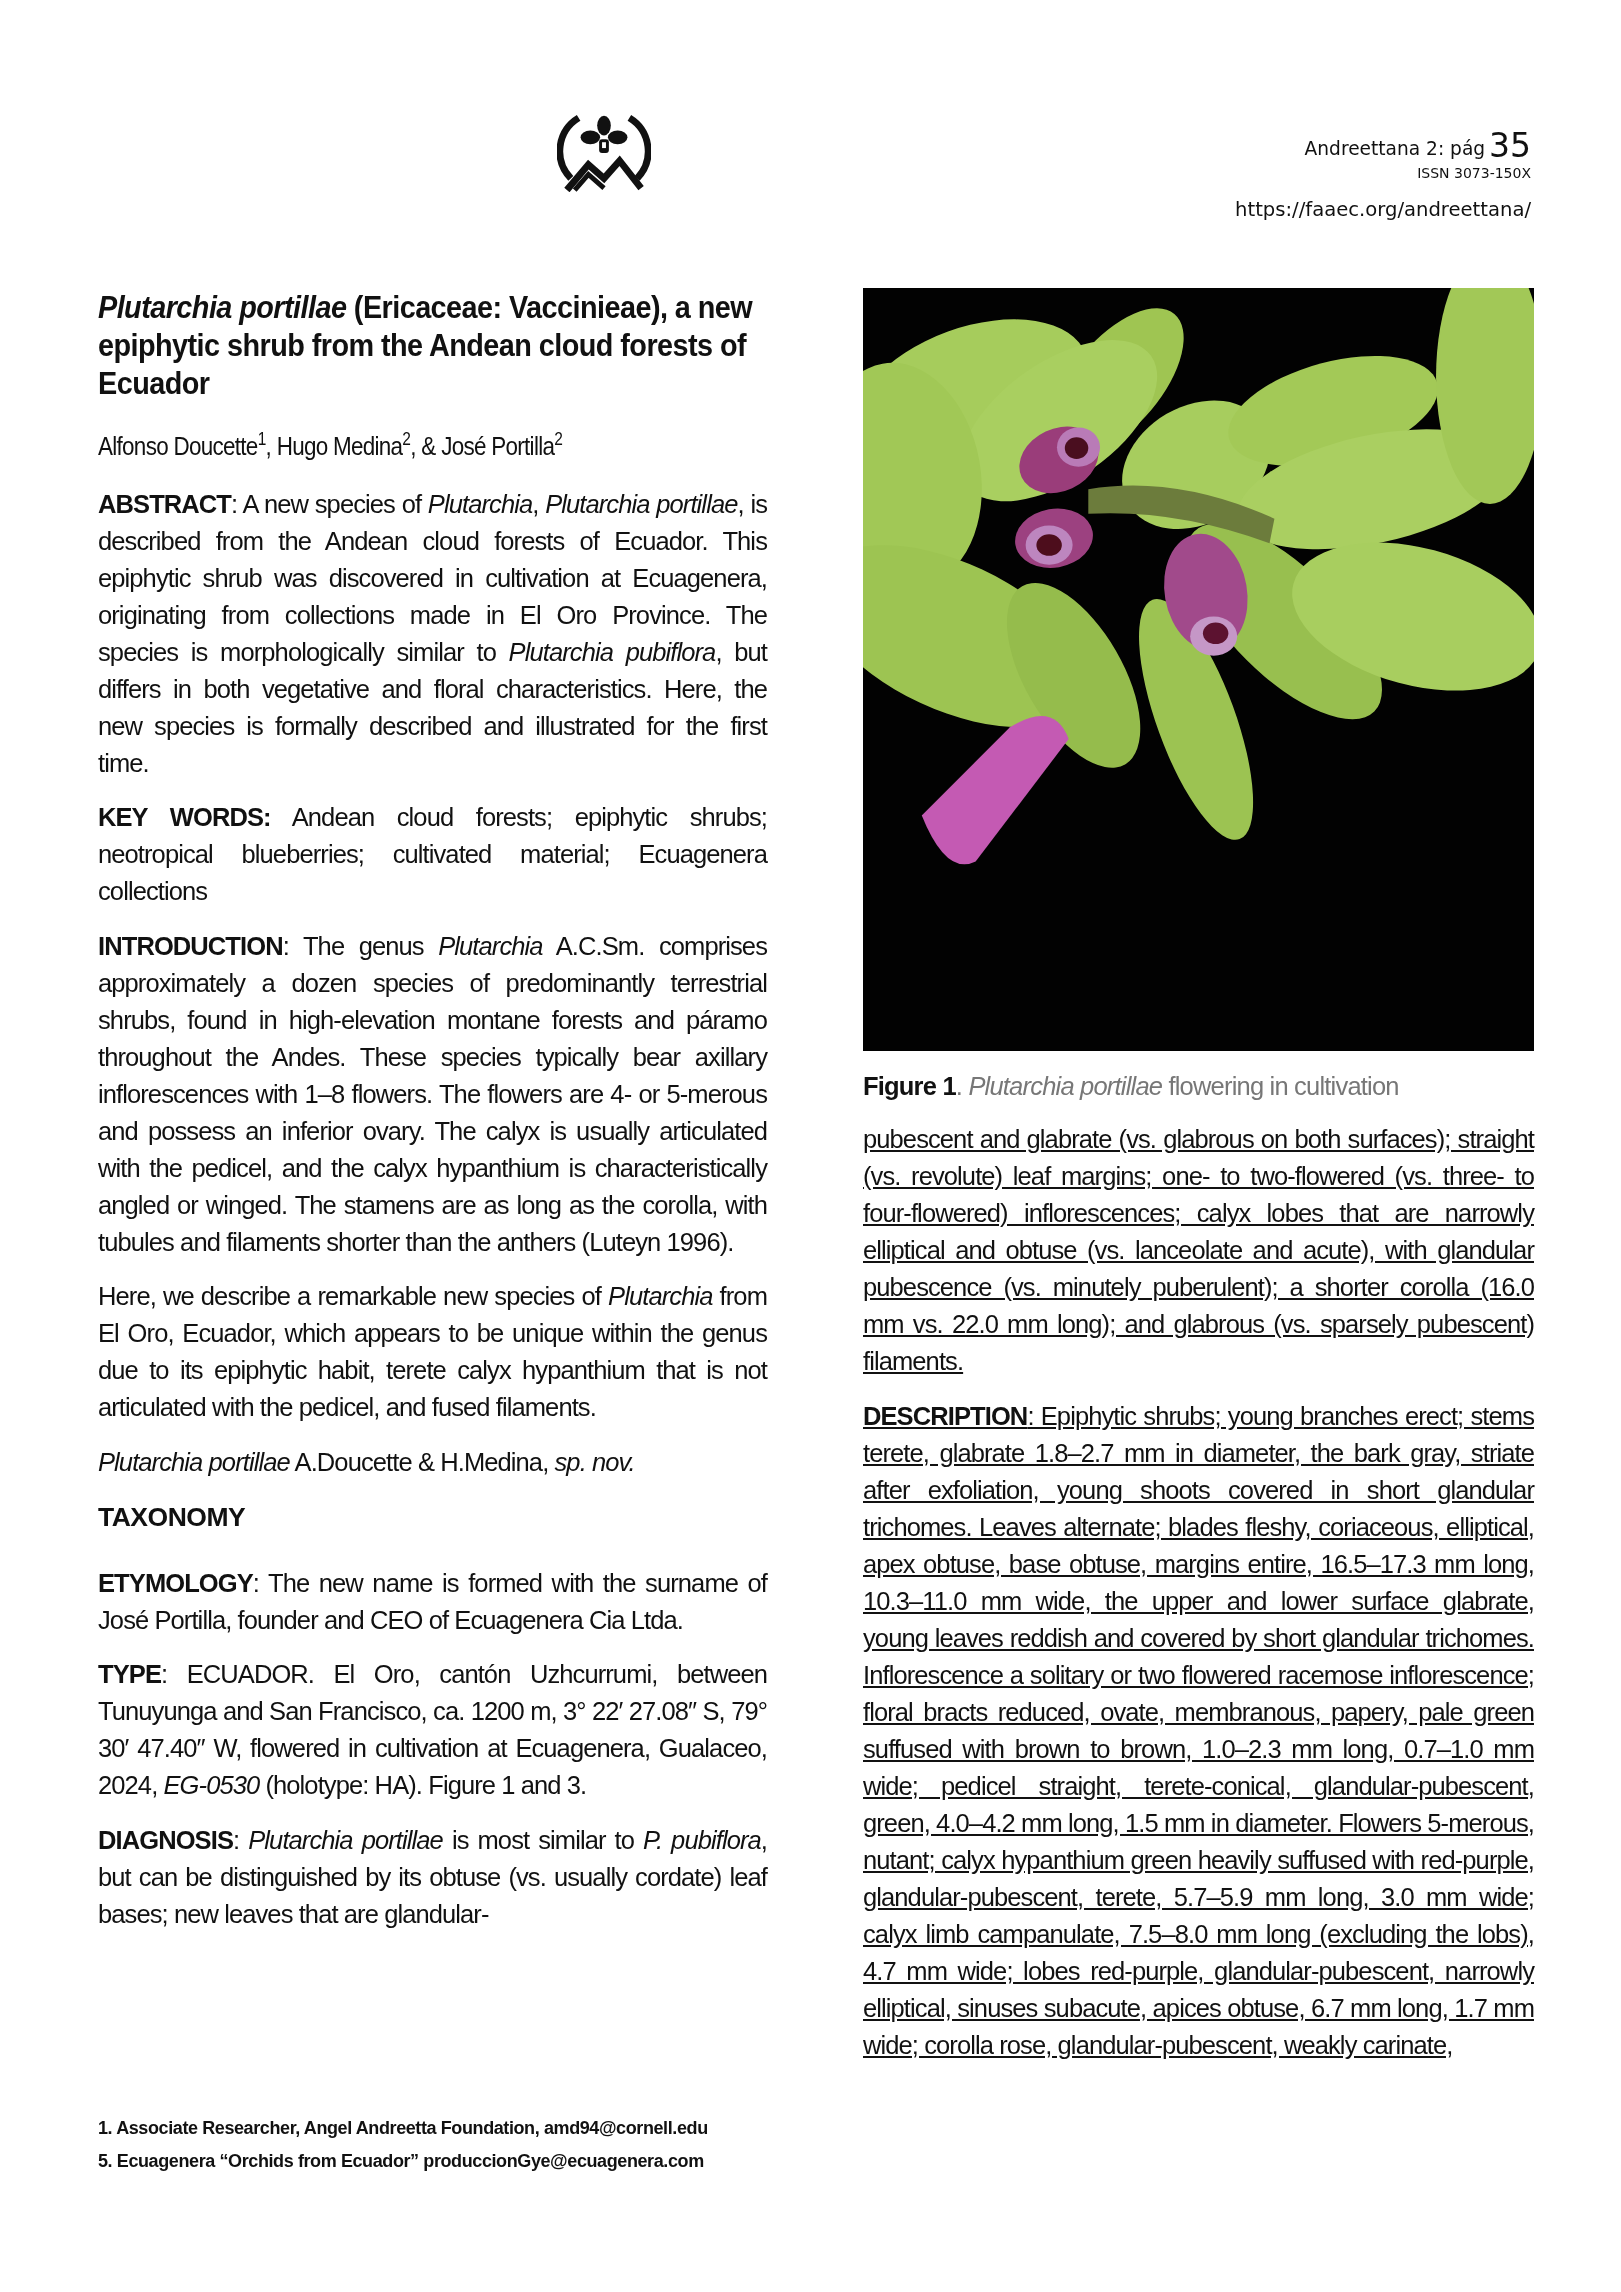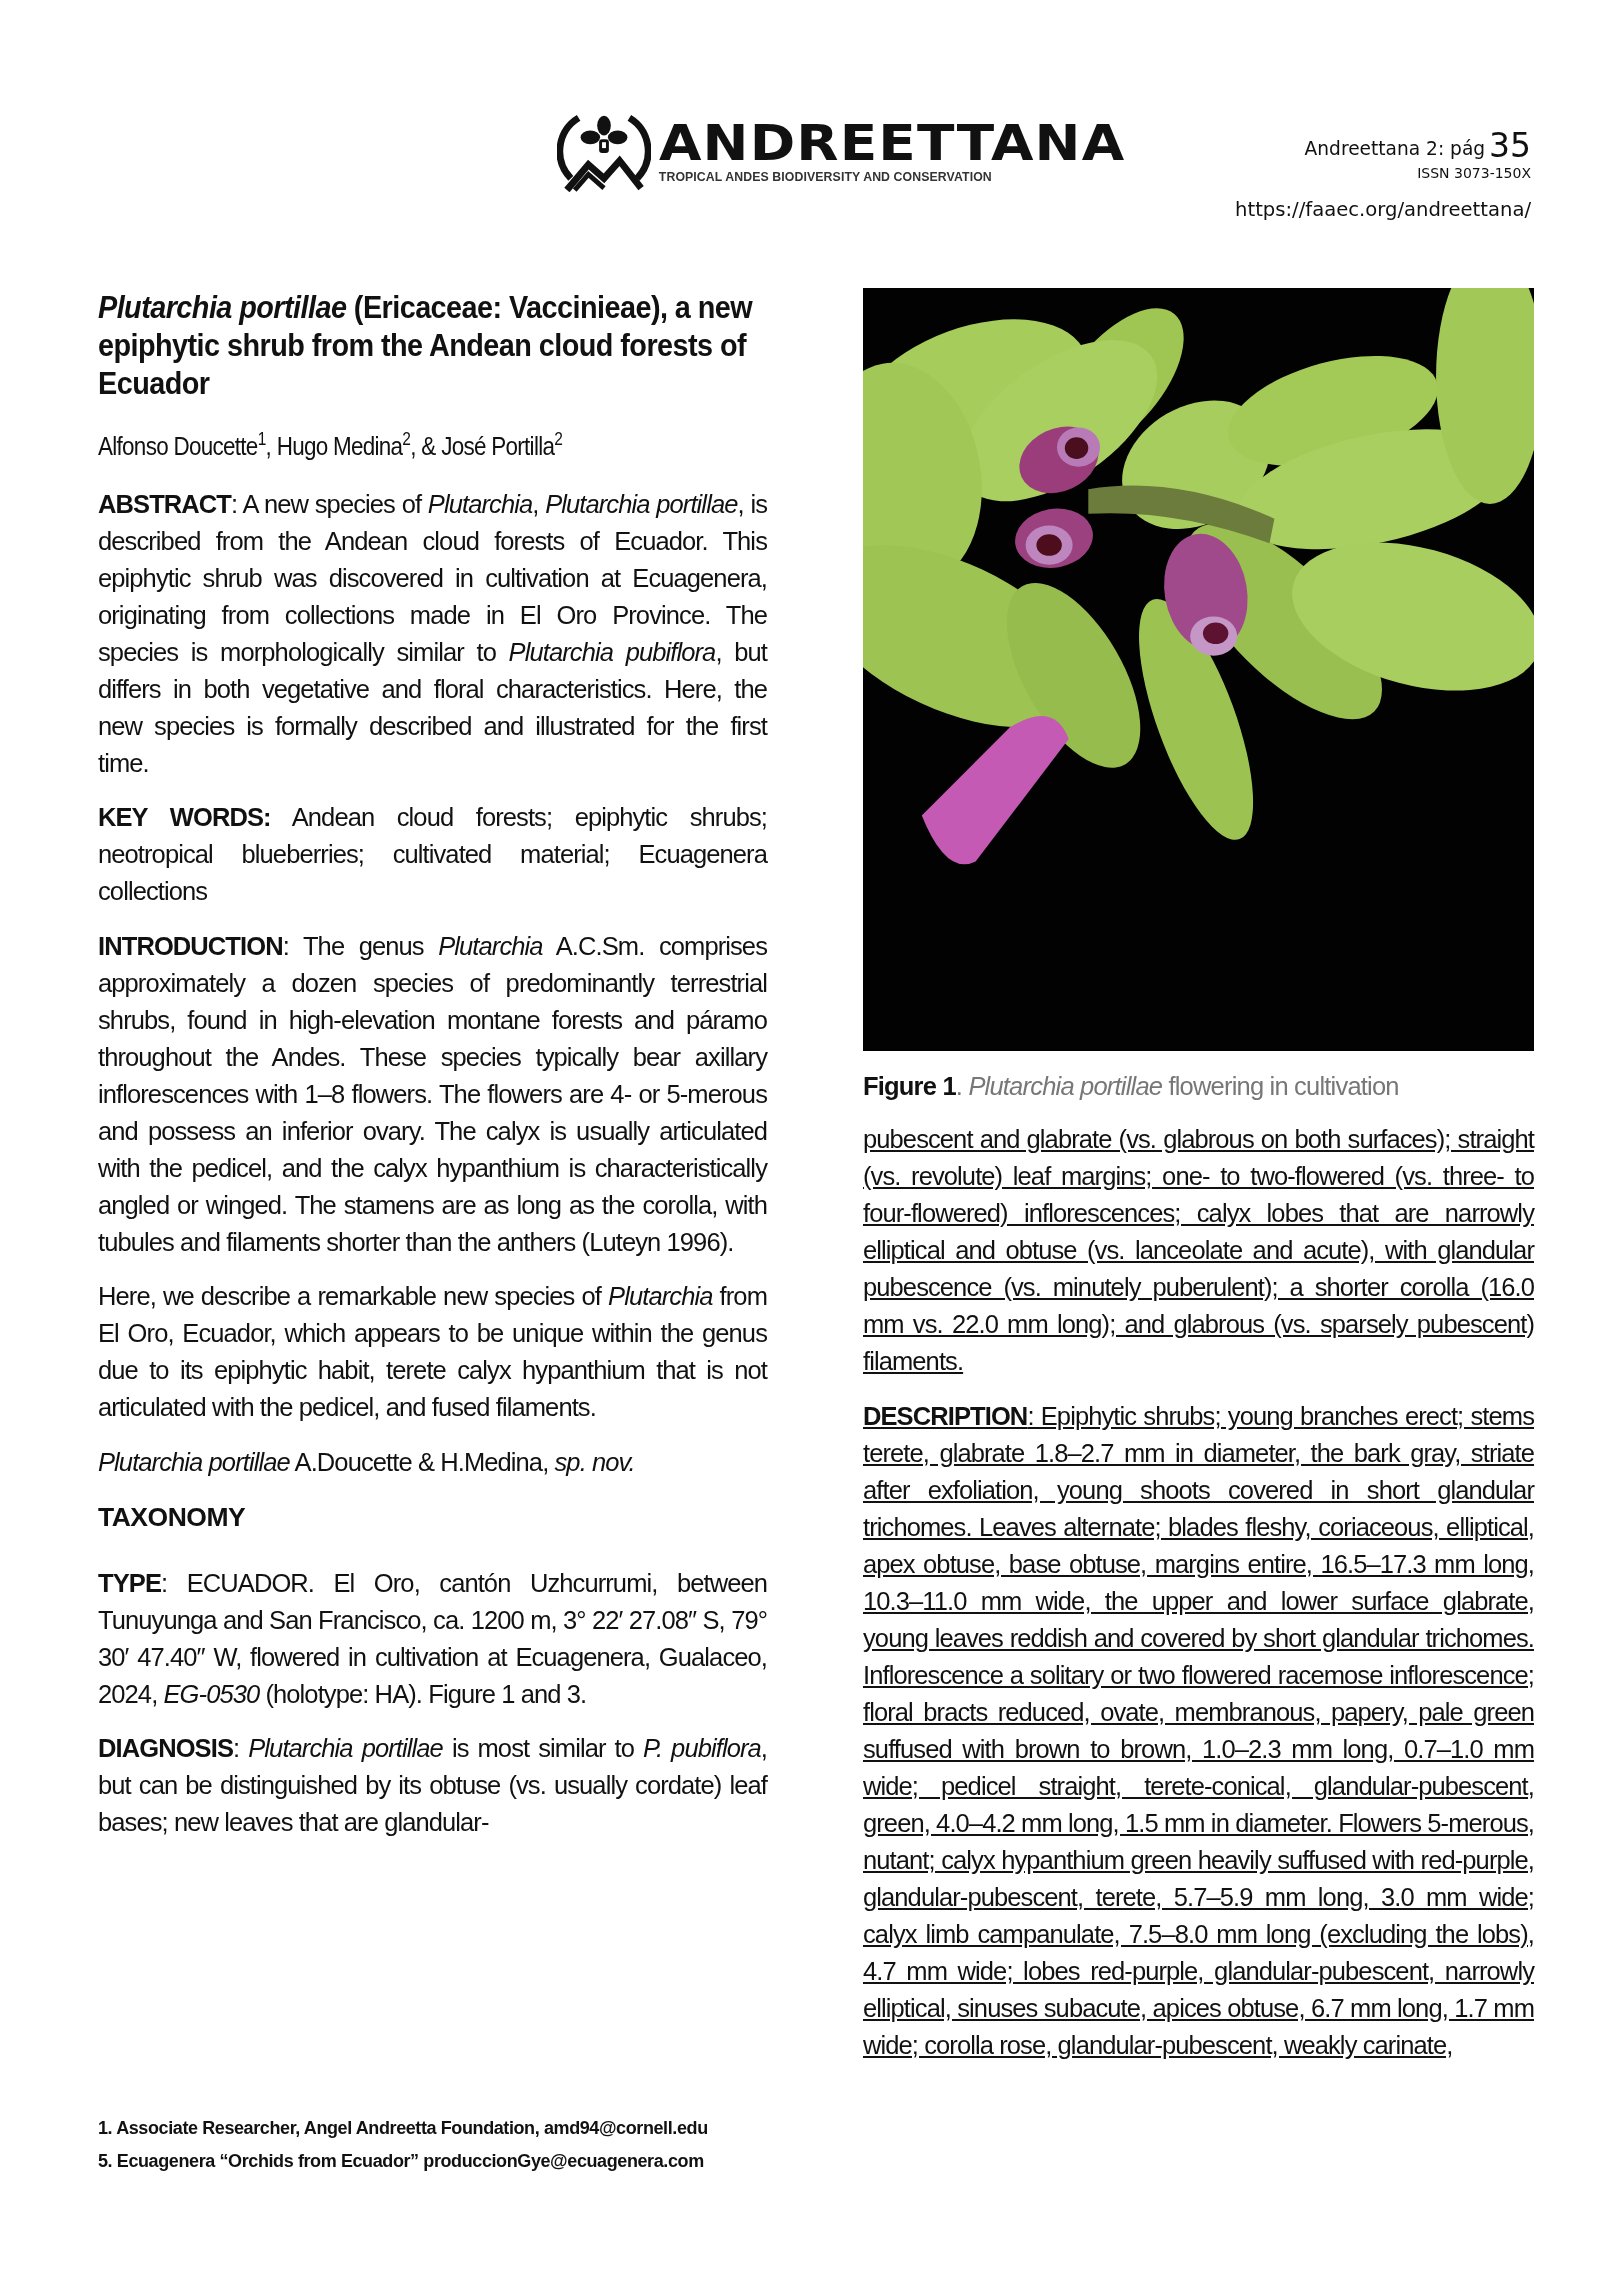"ANDREETTANA" div.logo-text { html: <div> <div>ANDREETTANA</div> <div>TROPICAL ANDES BIODIVERSITY AND CONSERVATION</div> </div> -> none }
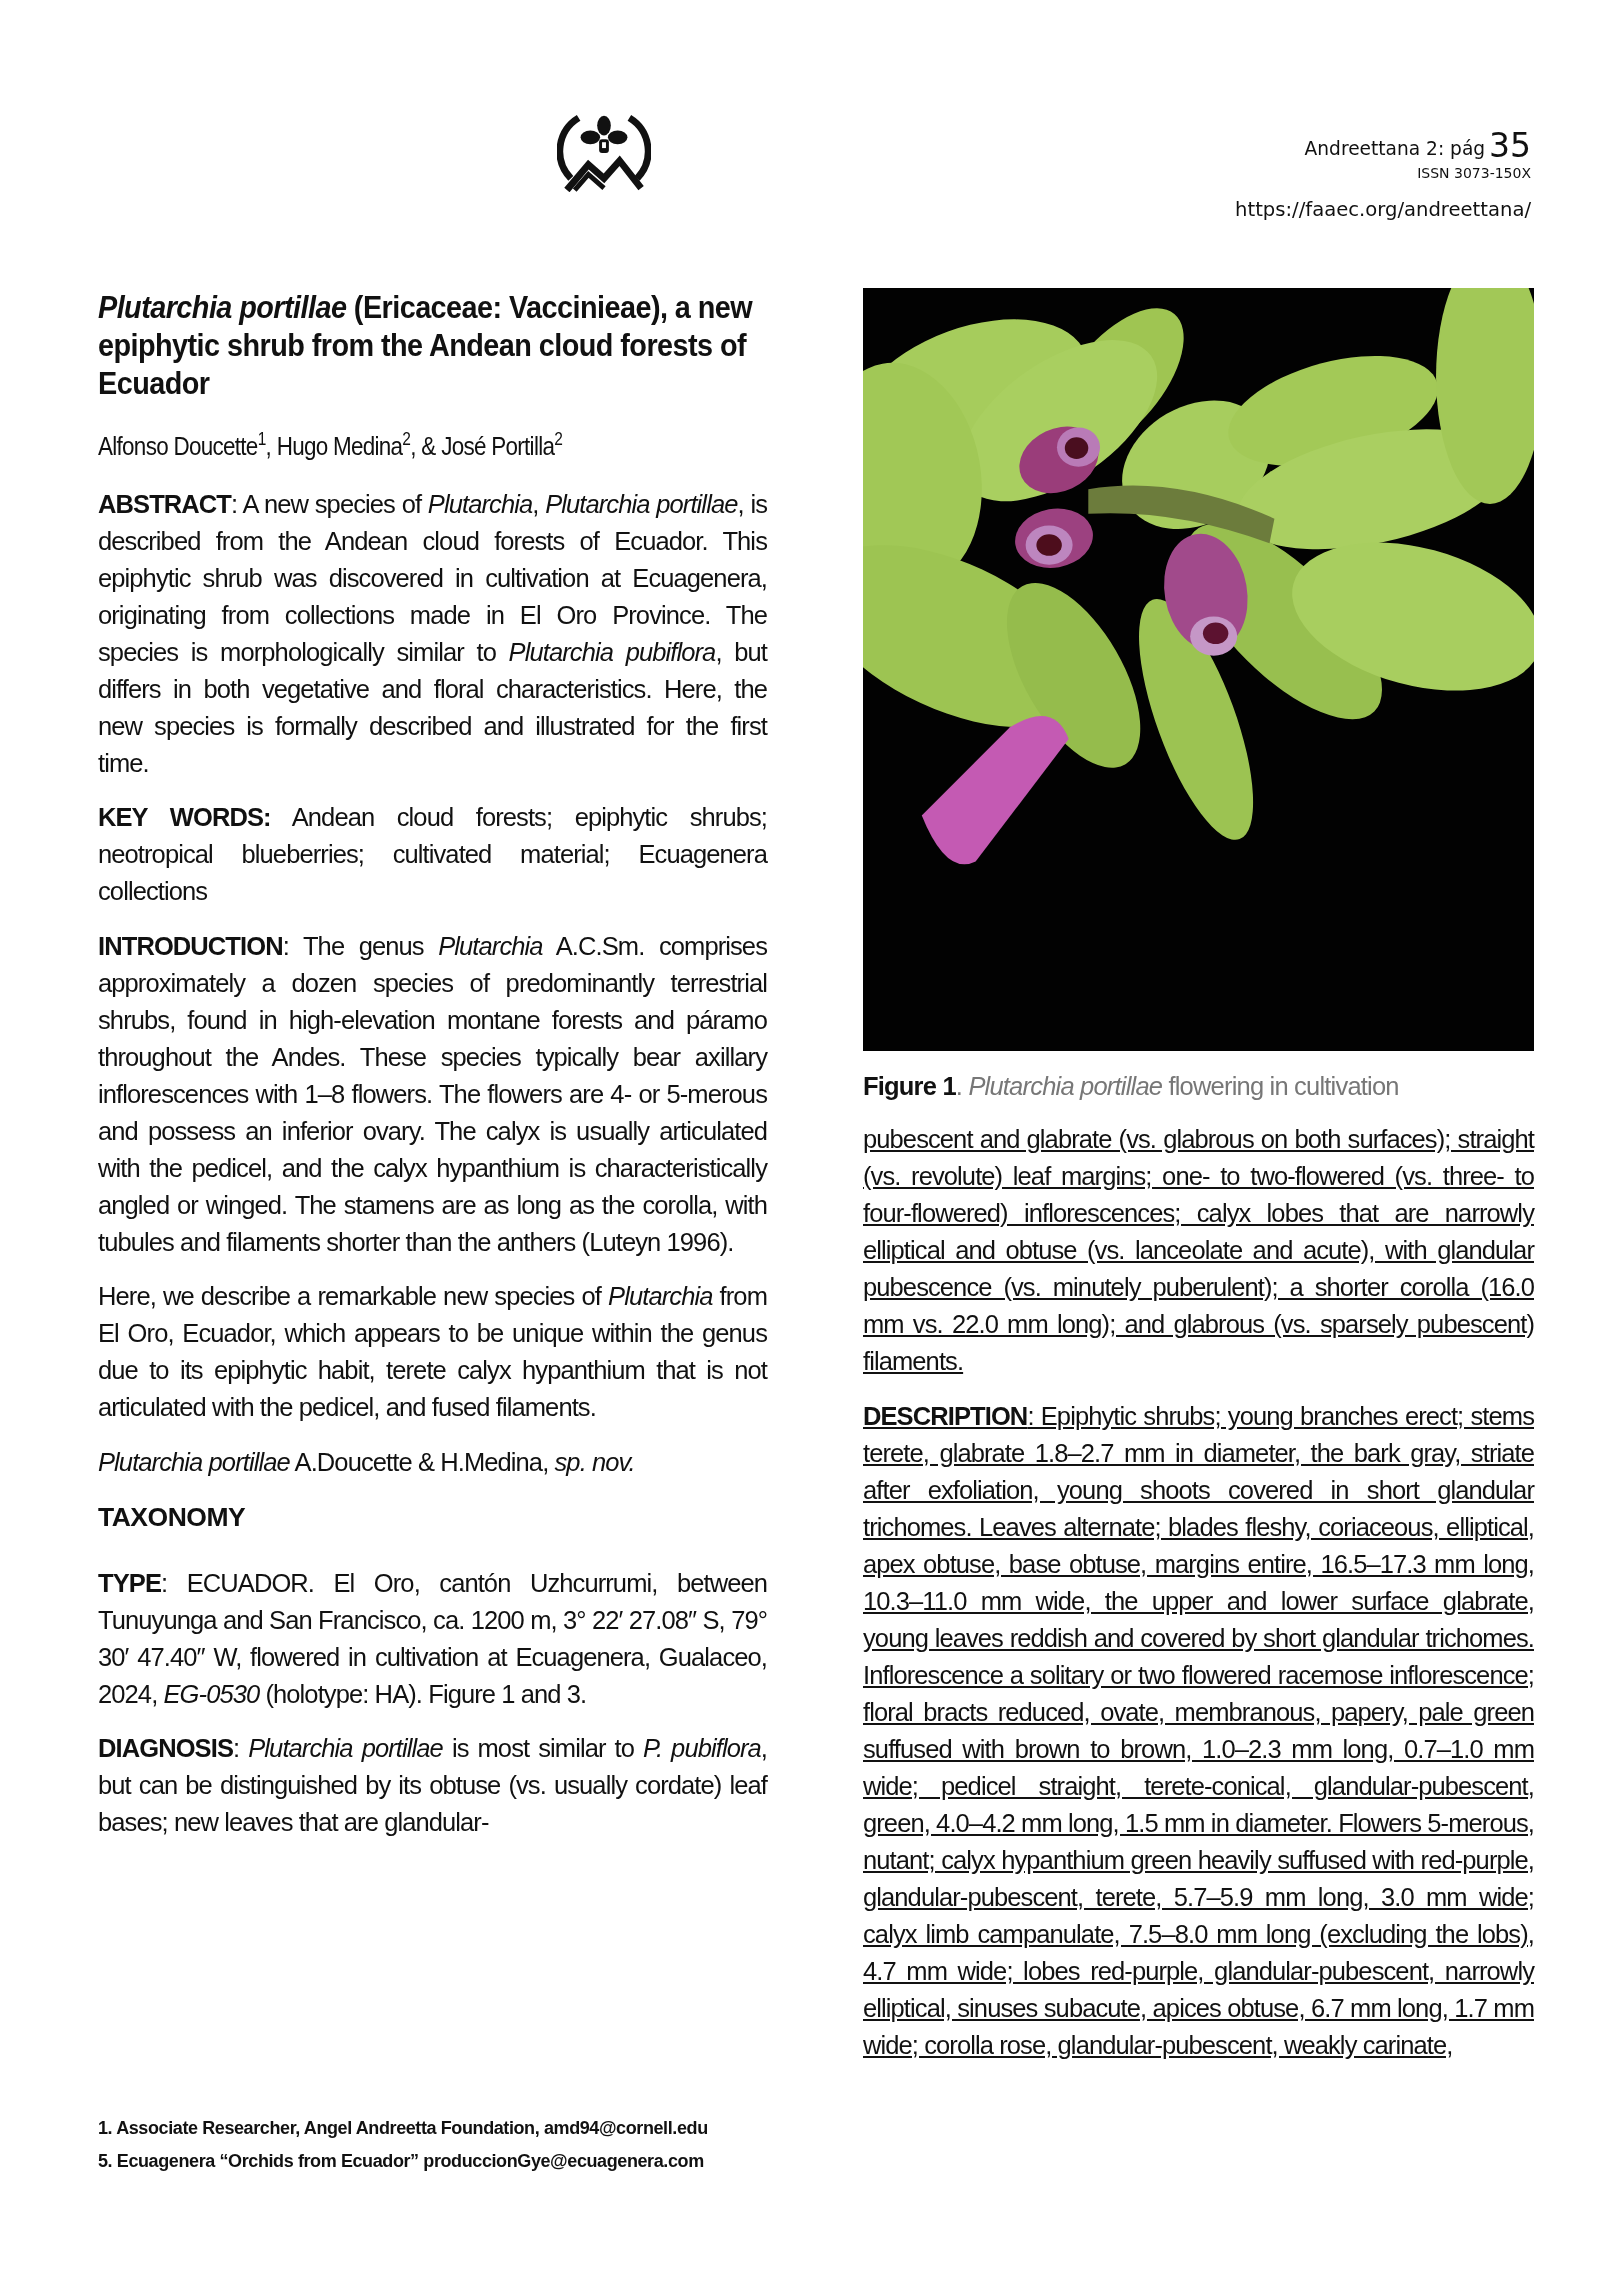"ETYMOLOGY: The new name is" p.para { html: none -> <p><b>ETYMOLOGY</b><span>: The new name is formed with the surname of José Portilla, founder and CEO of Ecuagenera Cia Ltda.</span></p> }
